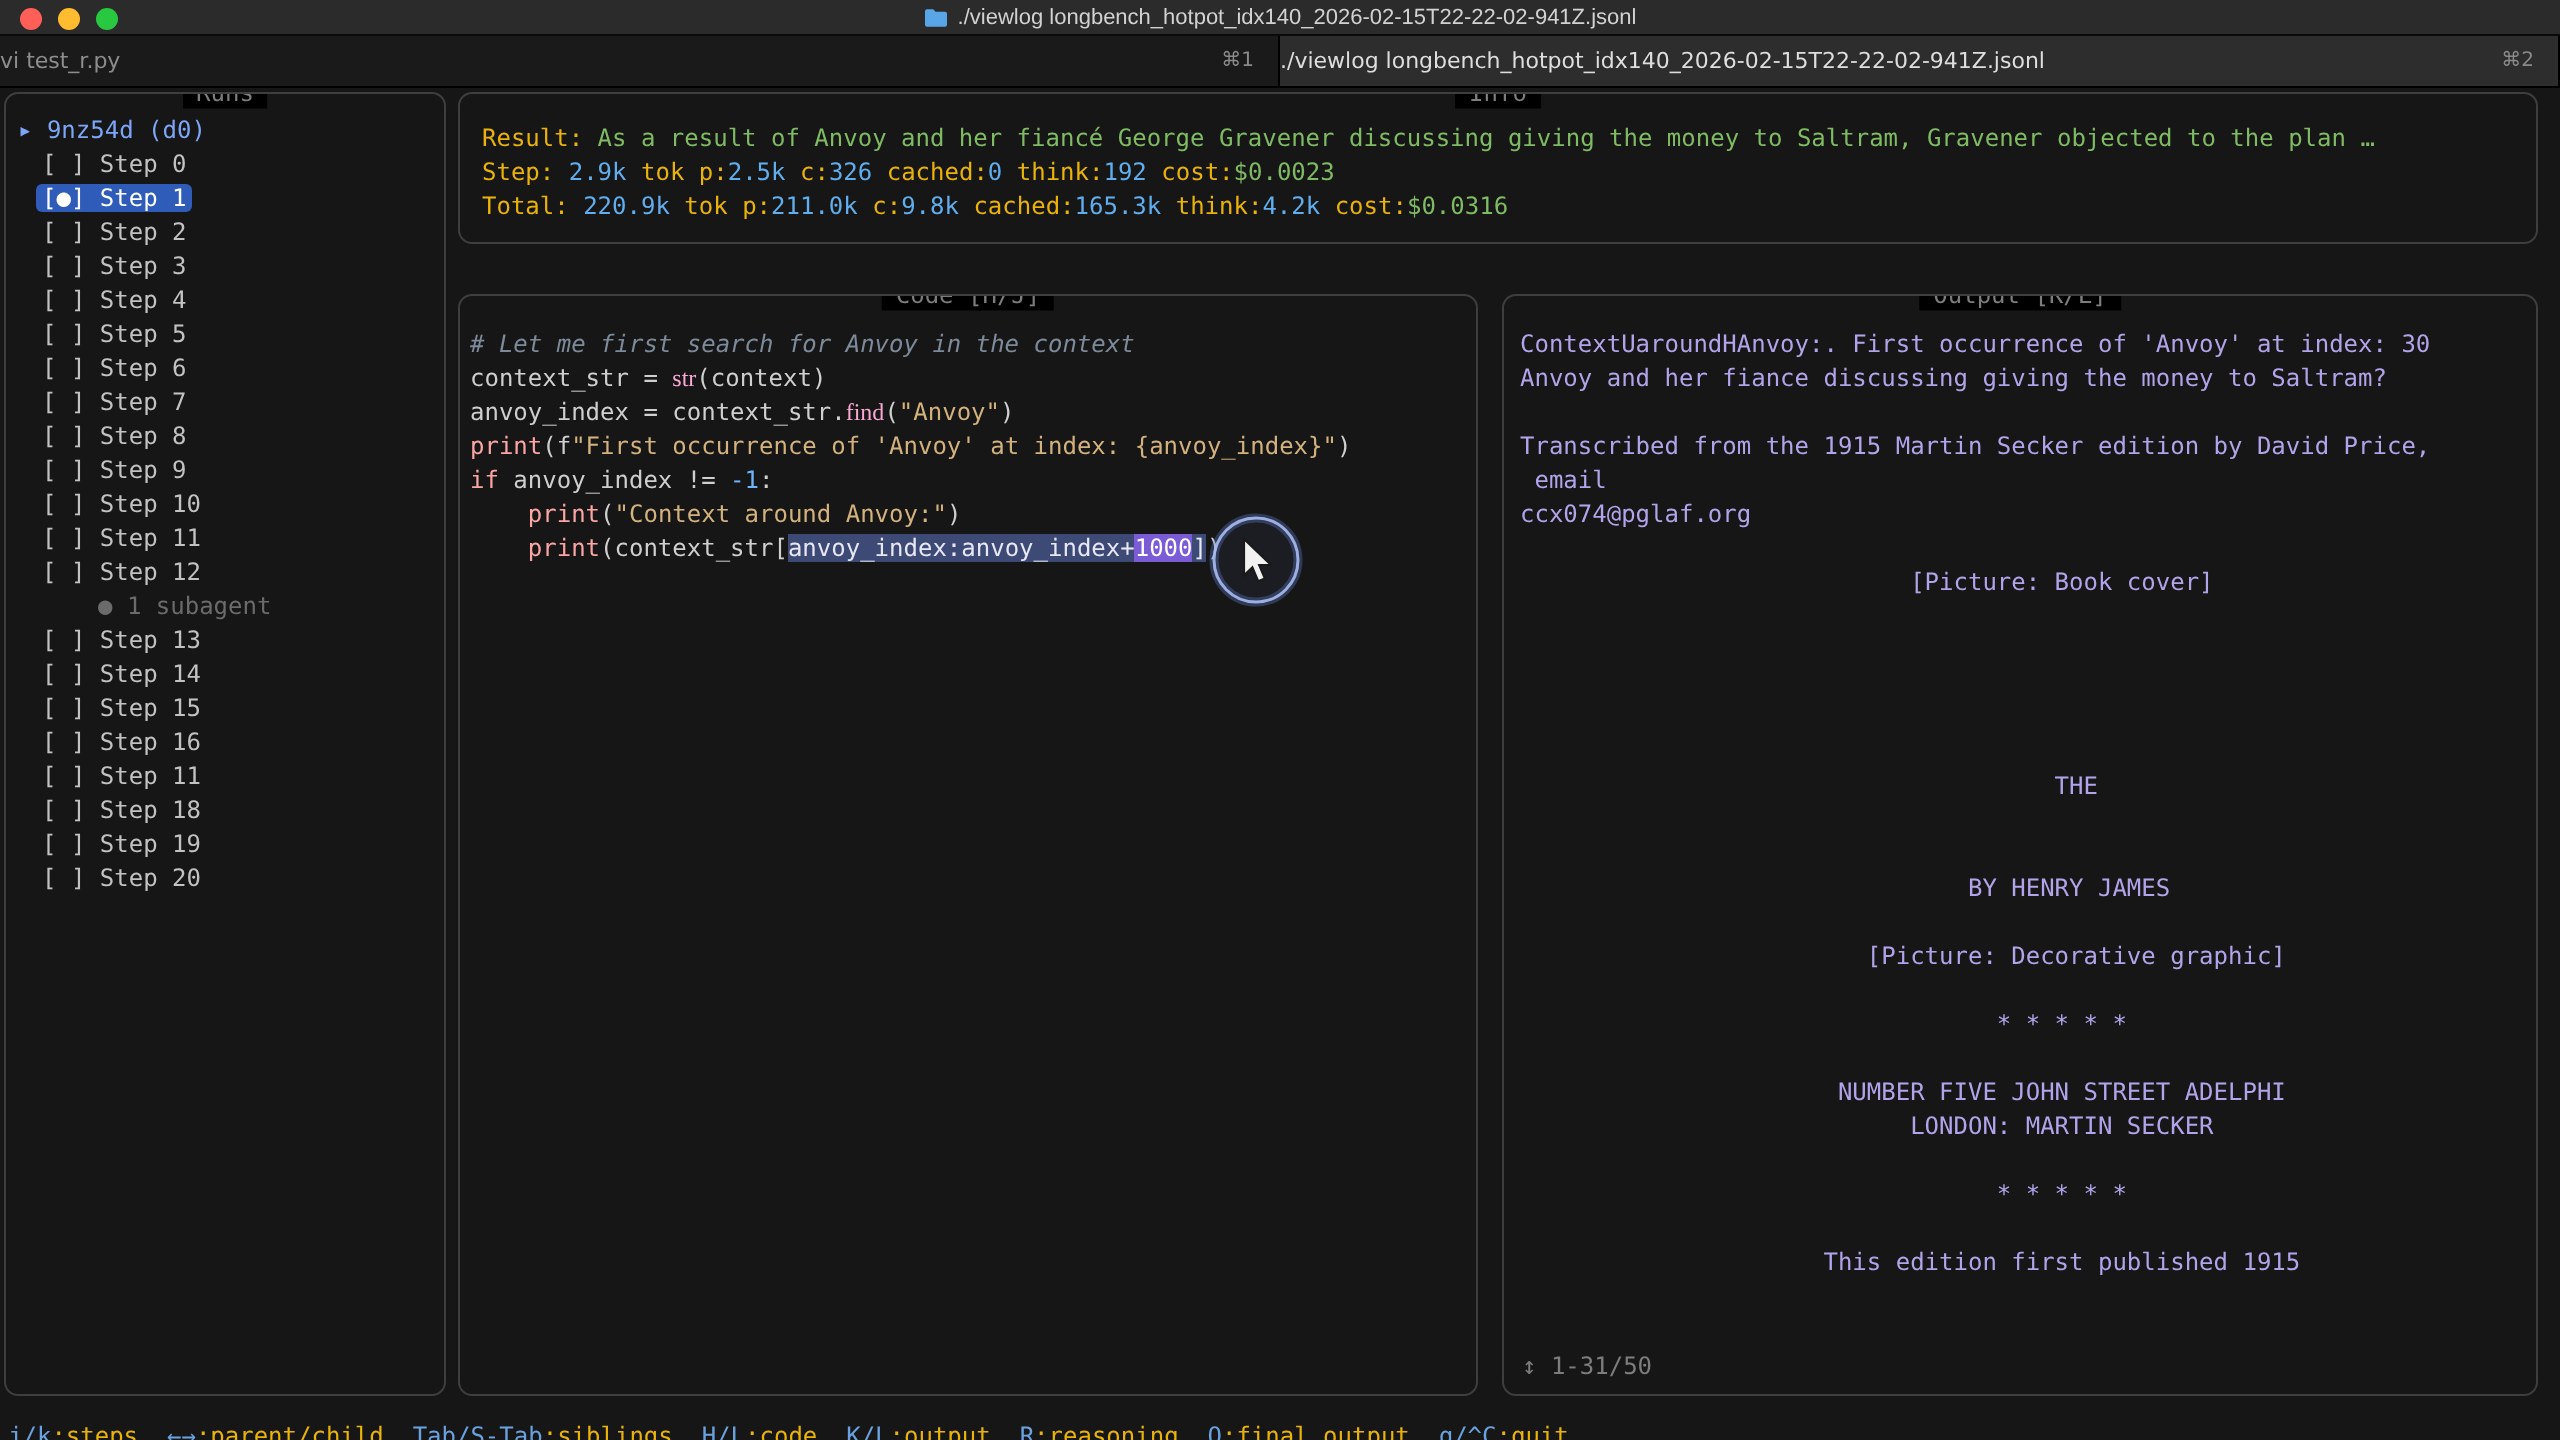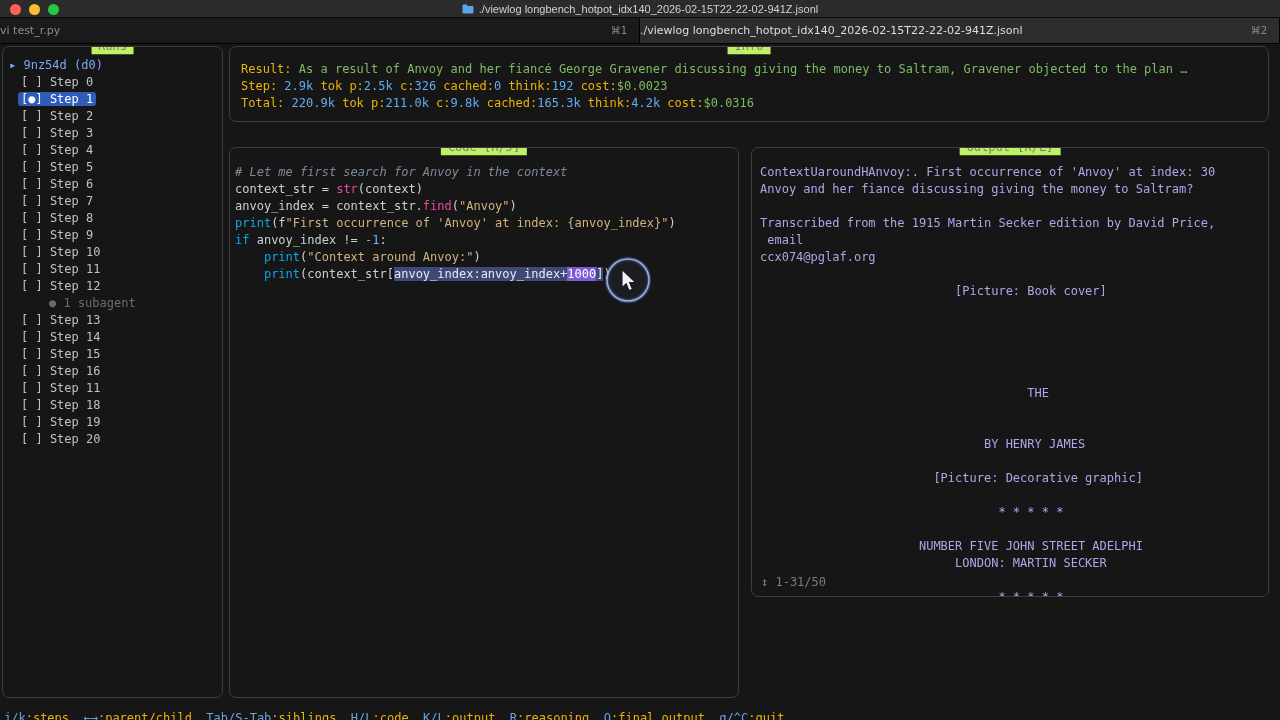"Runs" .panel-title { background: #bef264 -> #000000 }
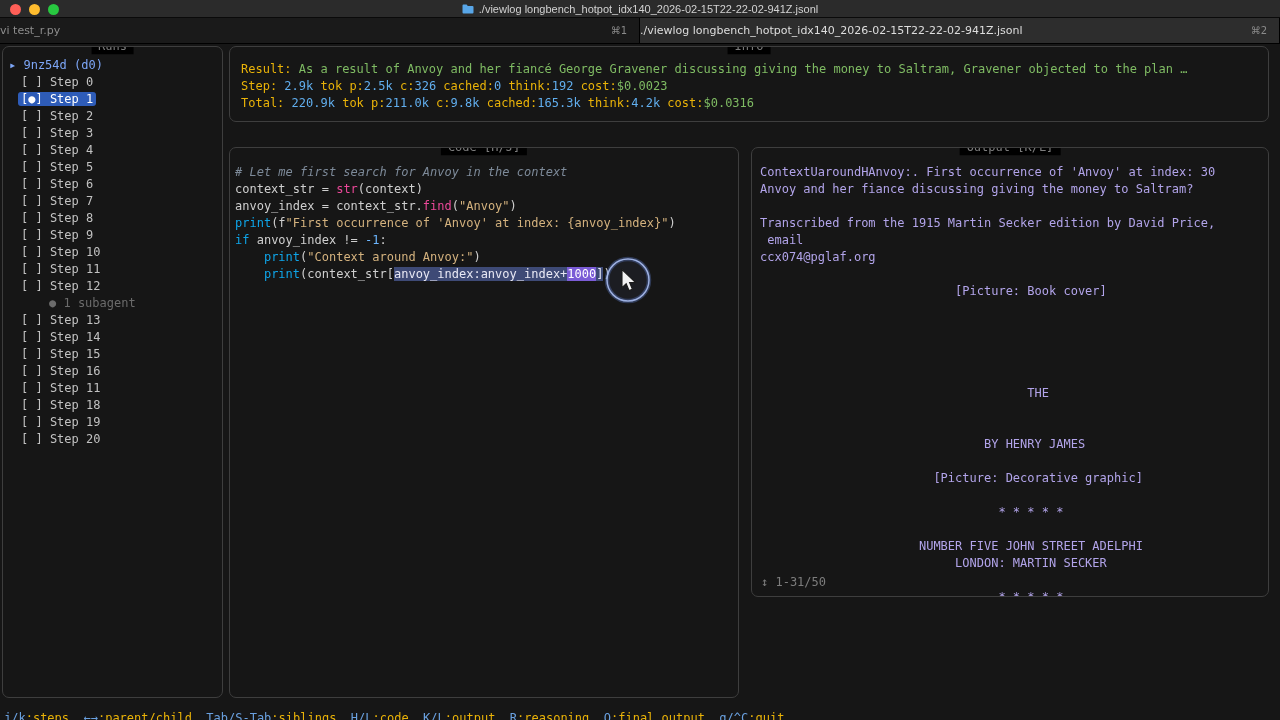"Output [K/L]" .output-panel { height: 450px -> 551px }
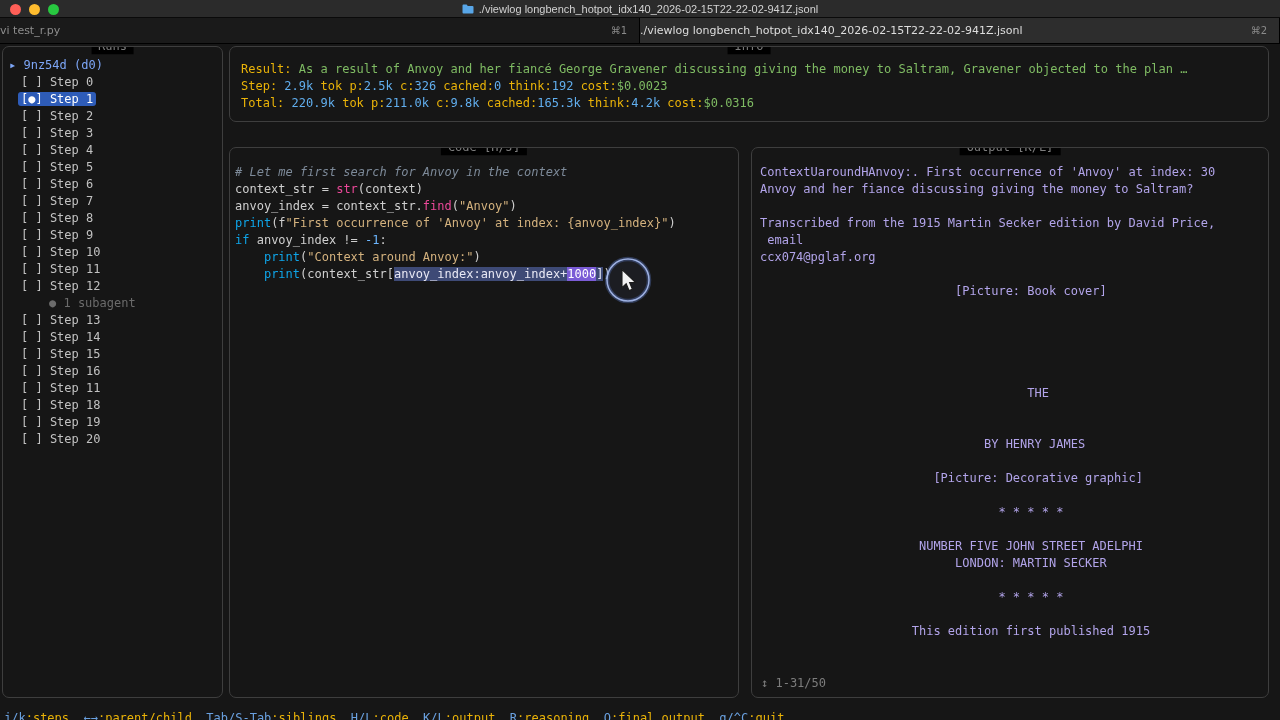"str" .c-fn { color: #ec4899 -> #f9a8d4; font-family: none -> Liberation Serif, serif }
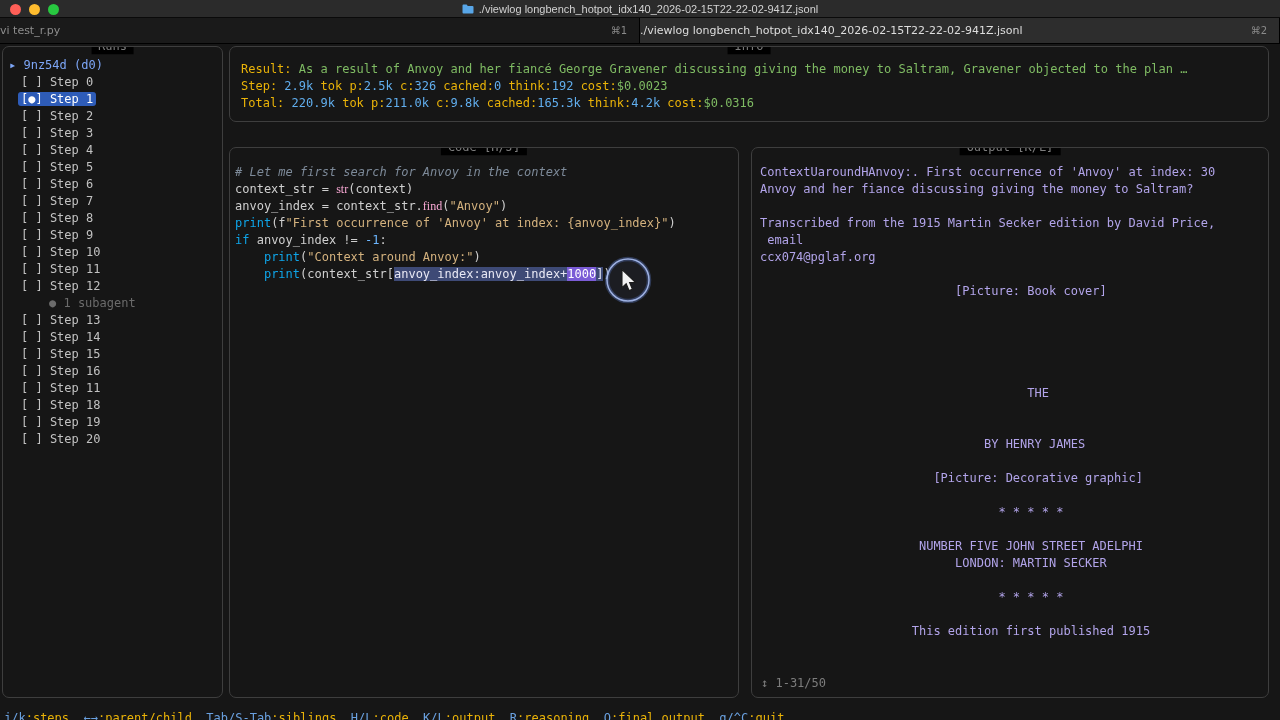"print" .c-kw { color: #0ea5e9 -> #fca5a5 }
